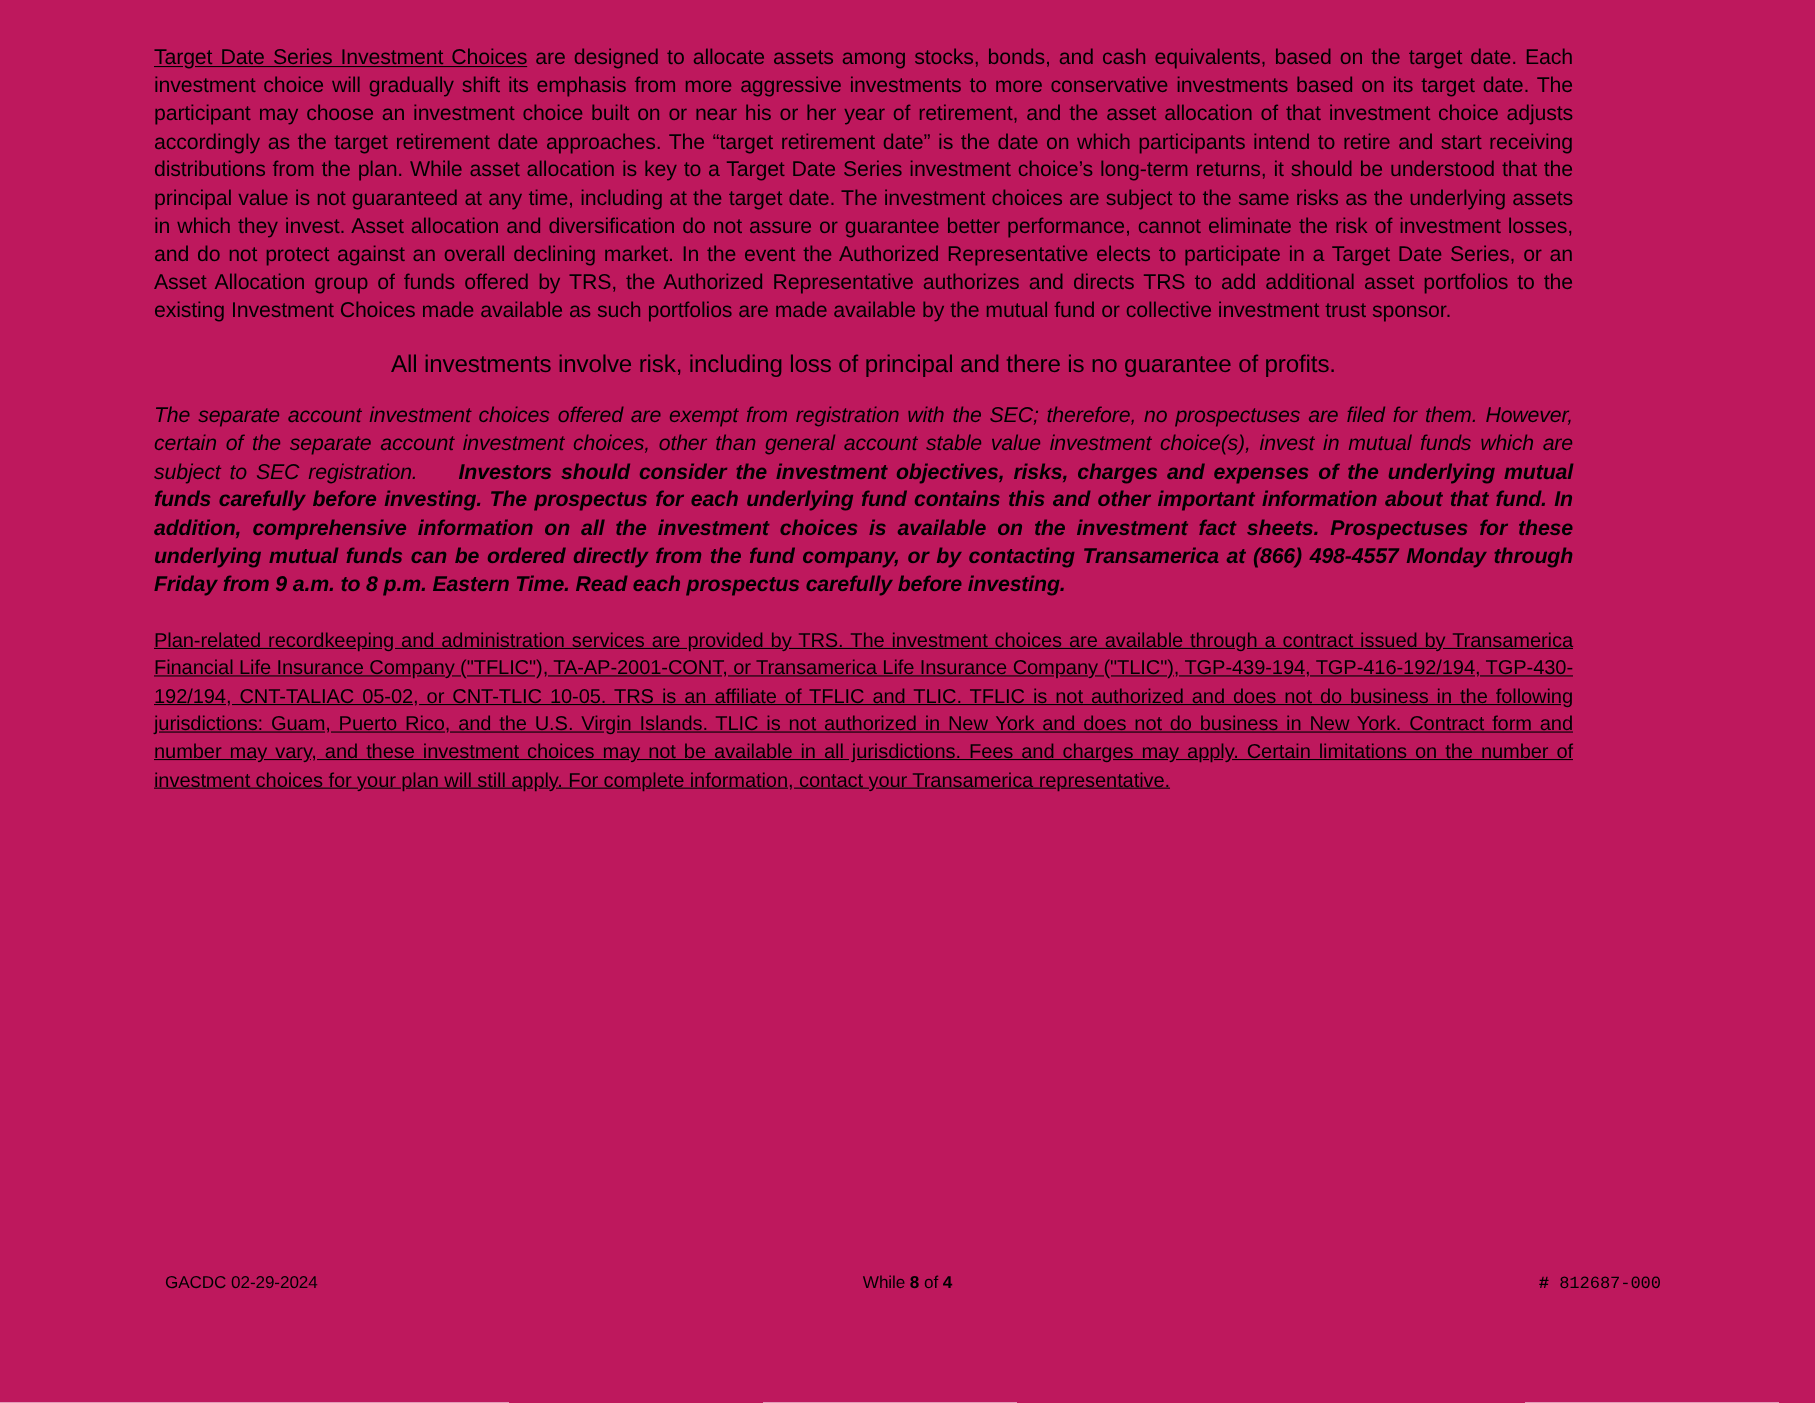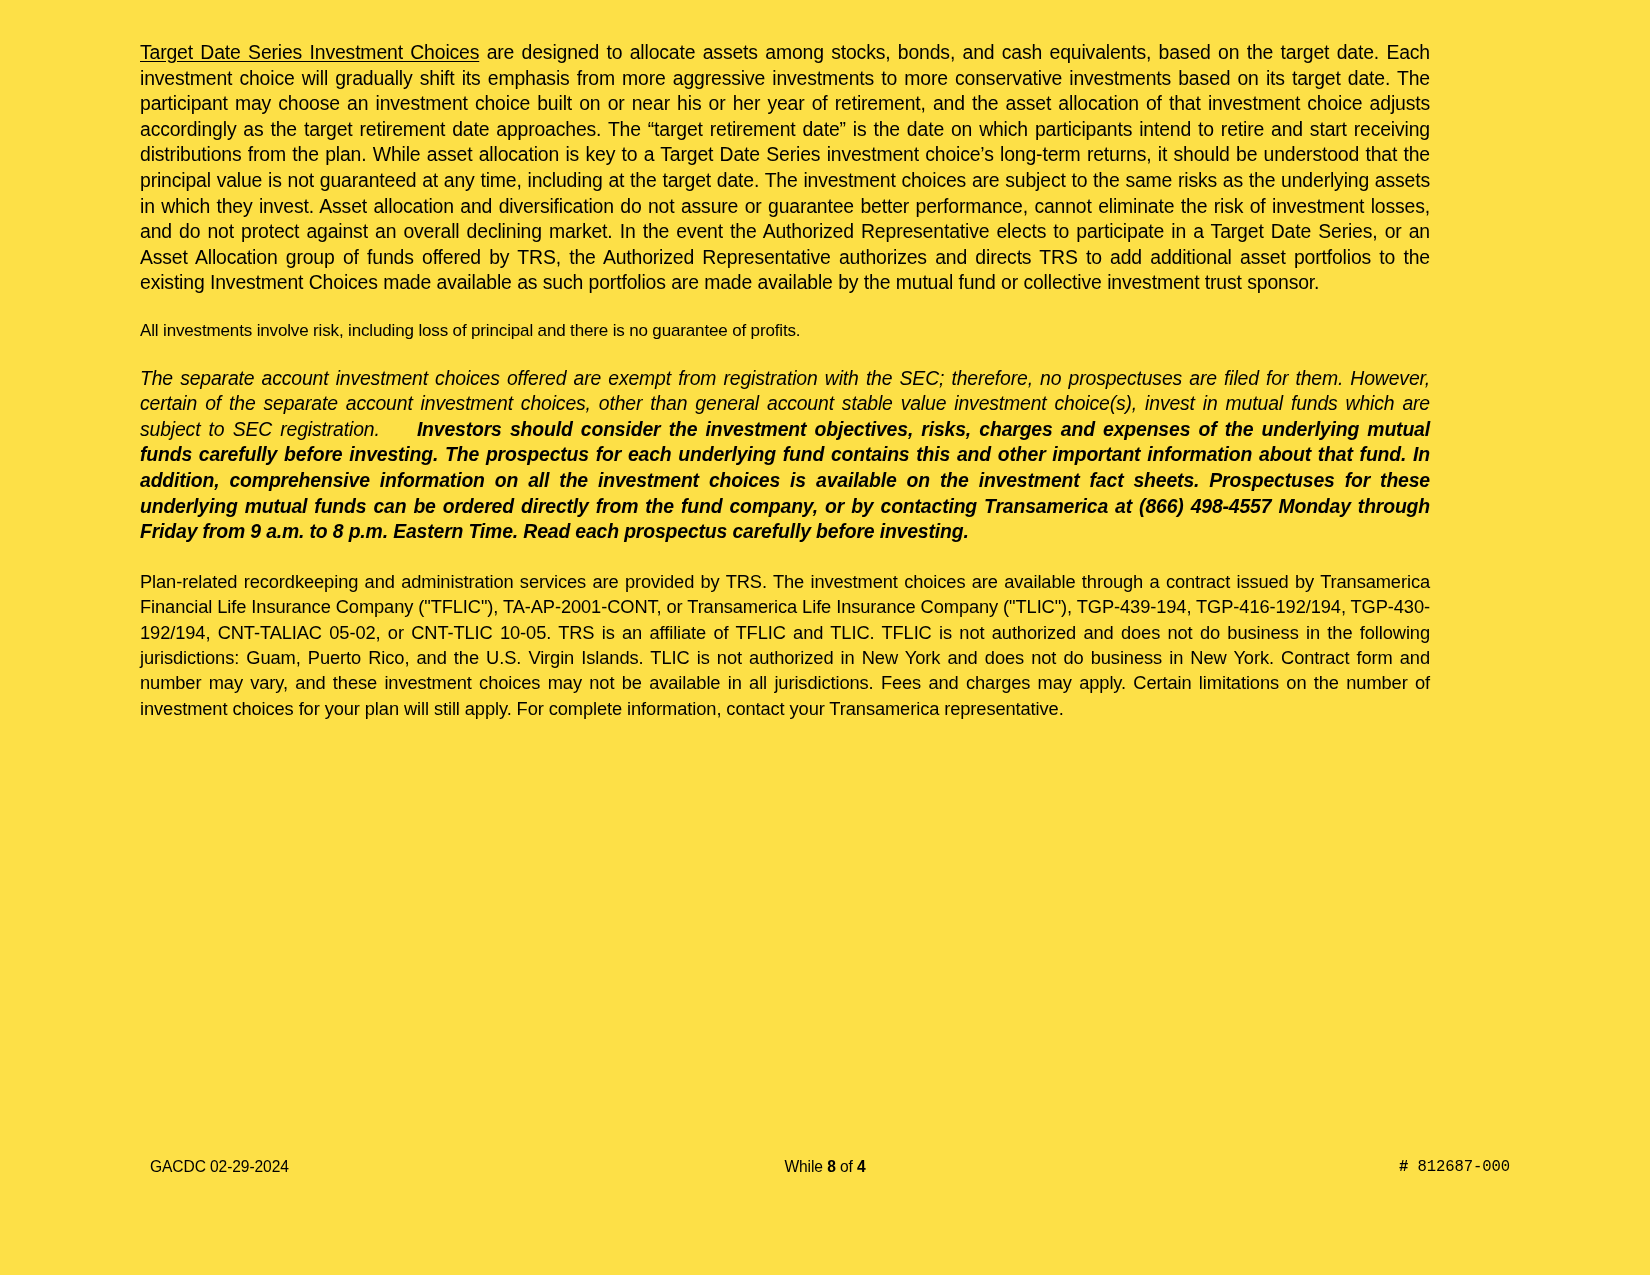"Target Date Series Investment Choices" .page { background: #fde047 -> #be185d }
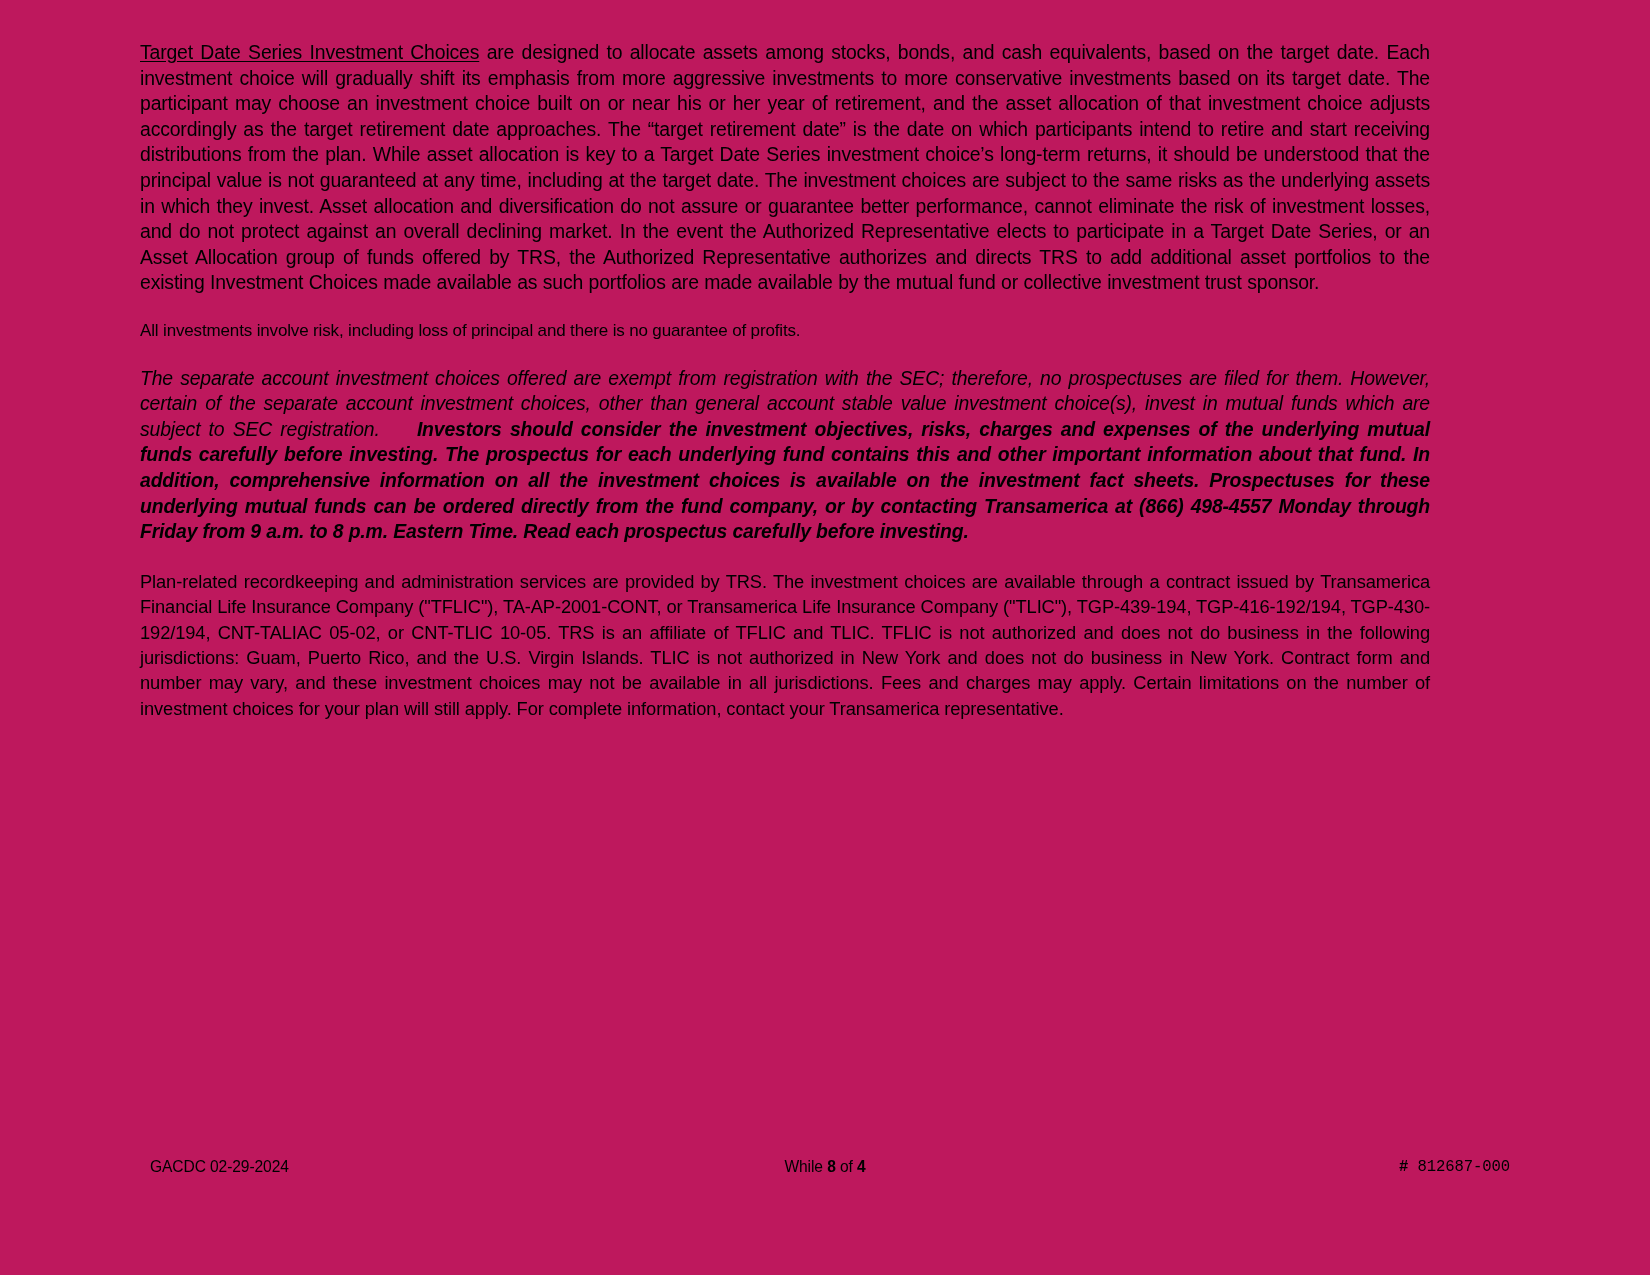"All investments involve risk, including" .spacer-plain { font-size: 17px -> 22px; text-align: left -> center }
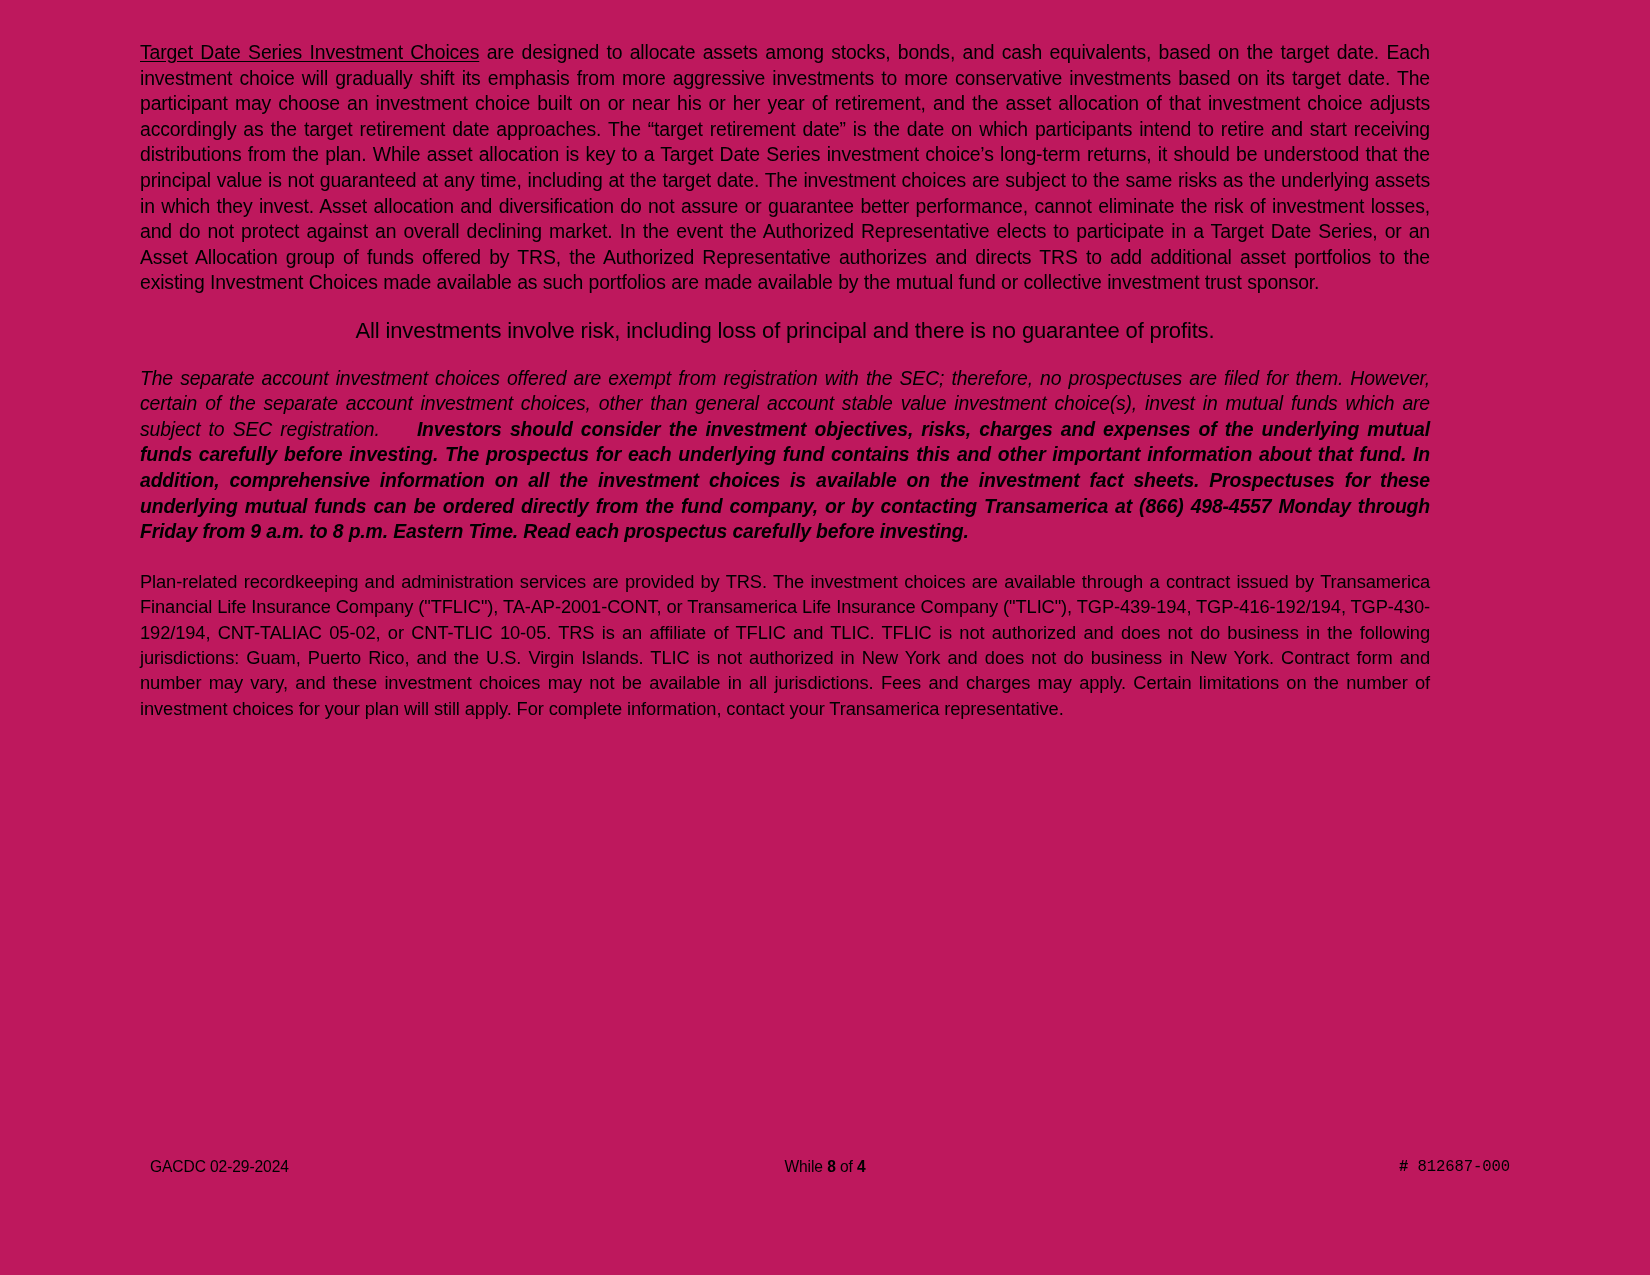"Plan-related recordkeeping and" p.small-para { text-decoration: none -> underline }
